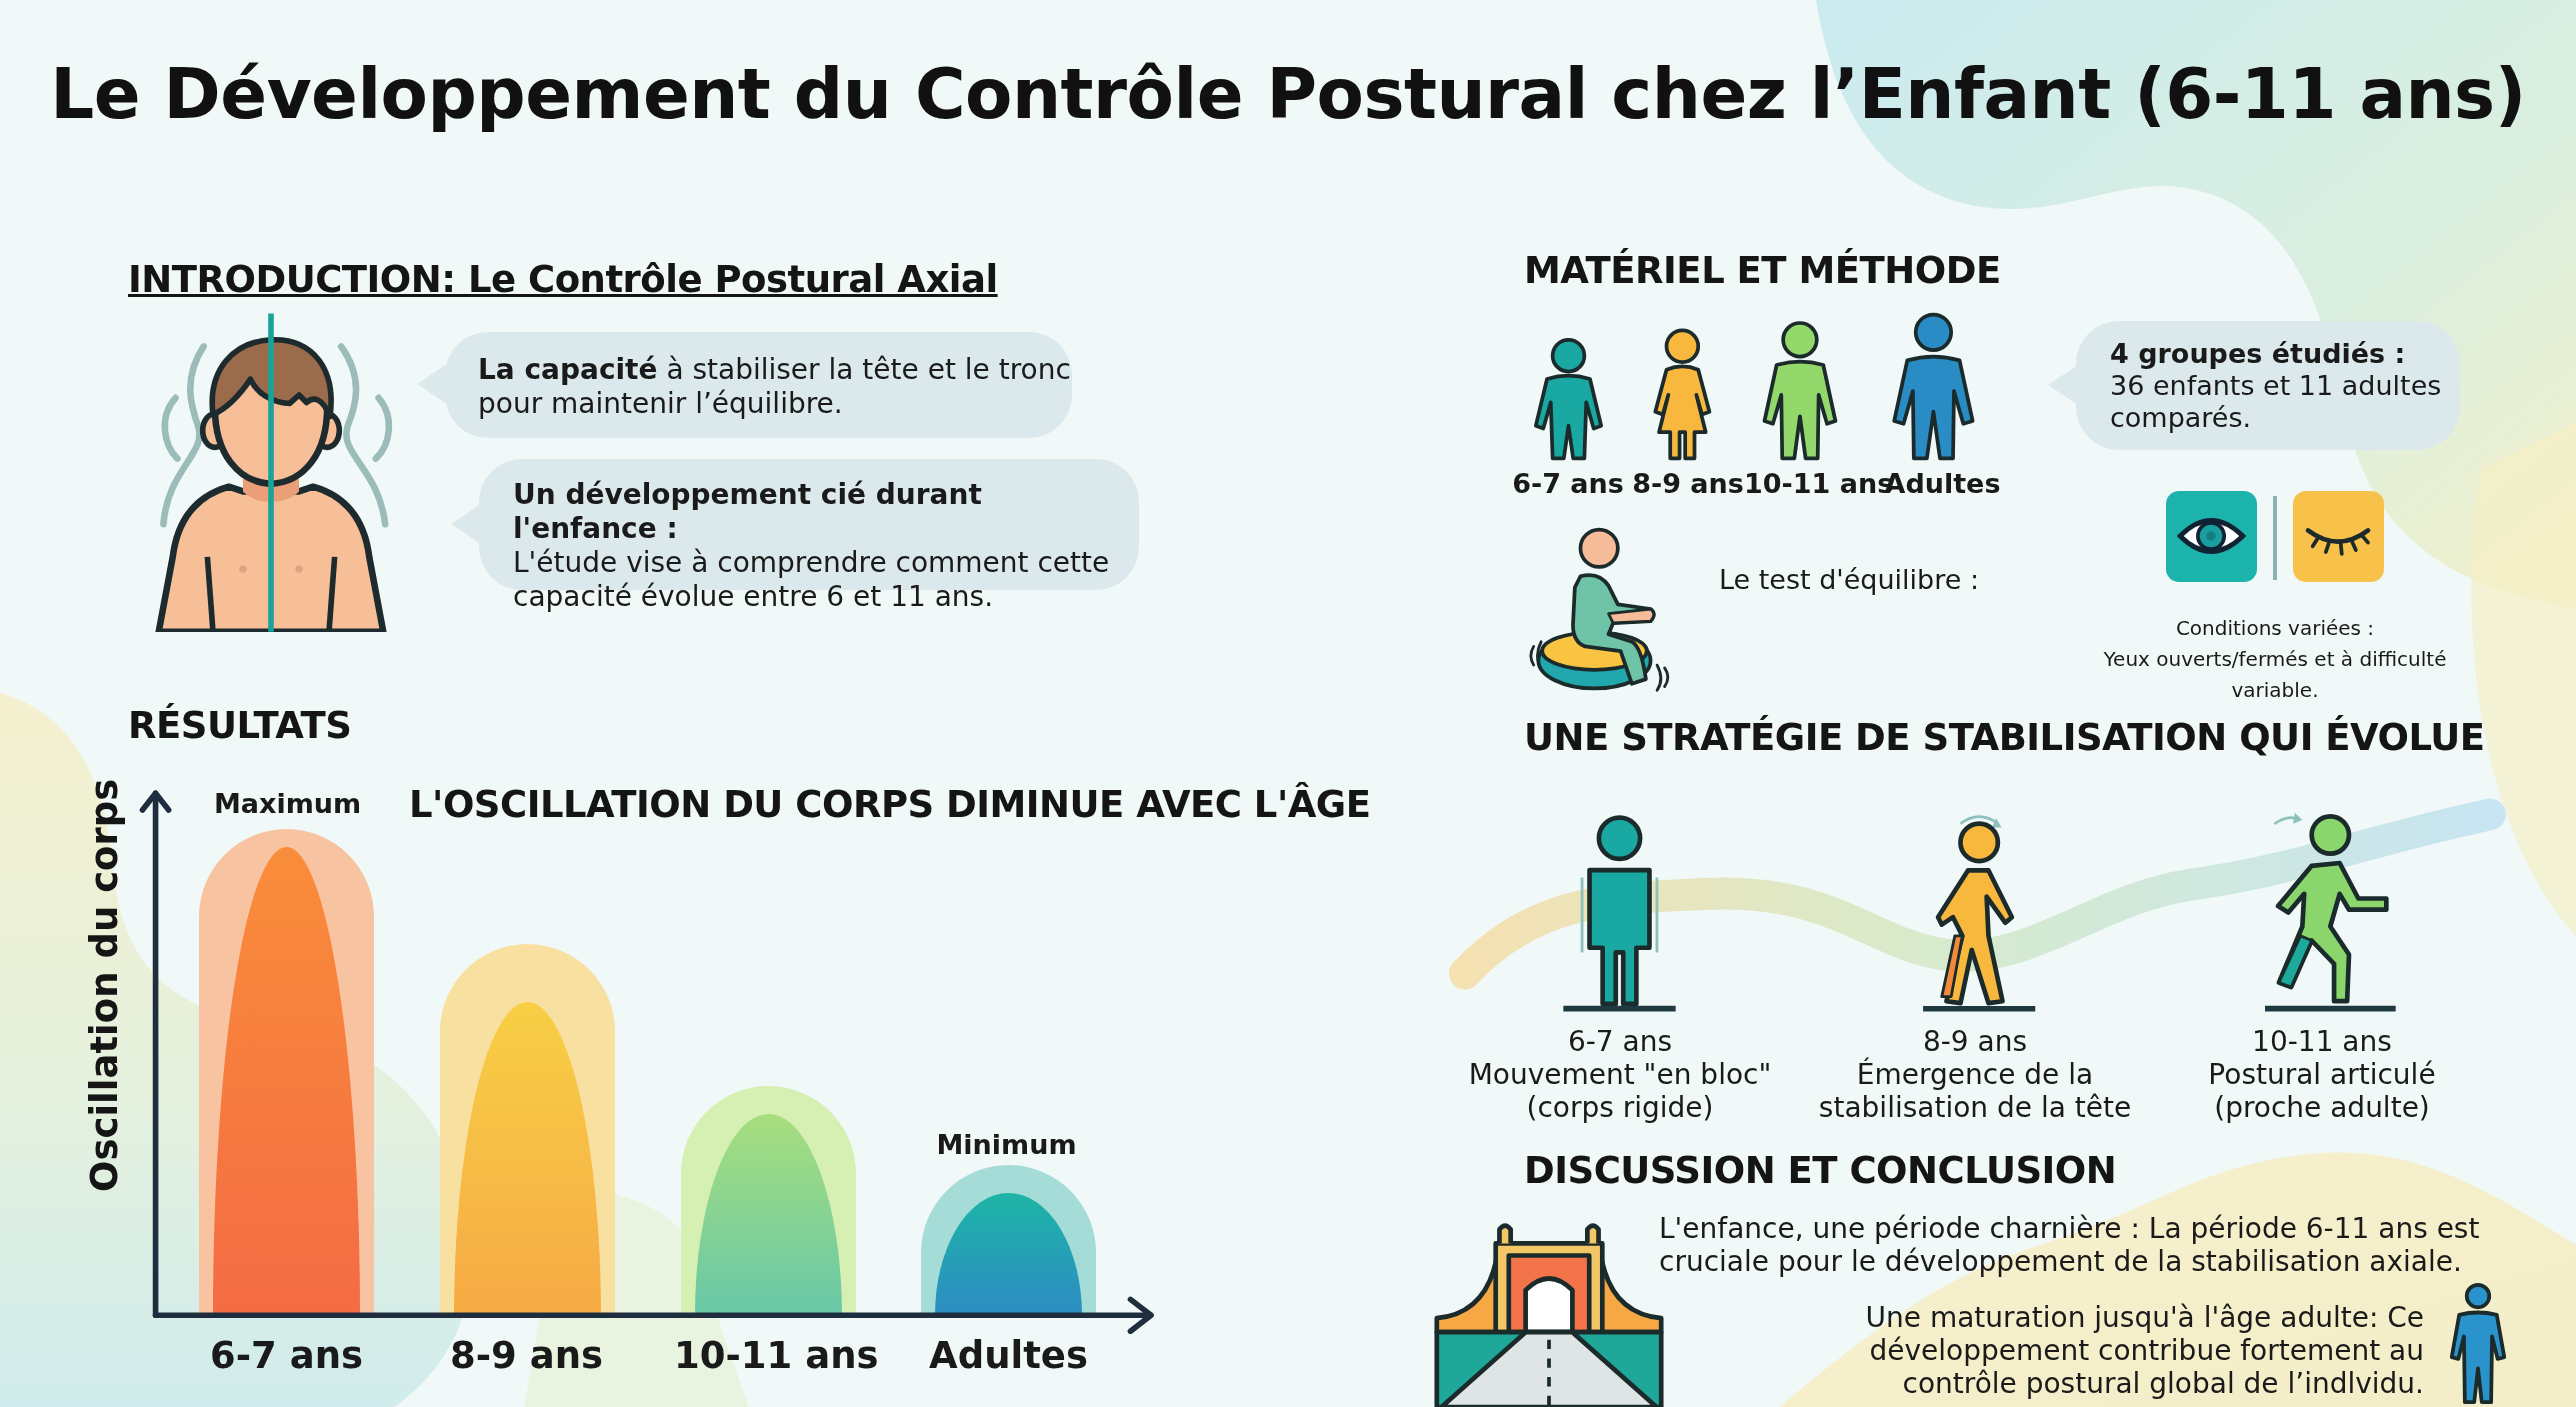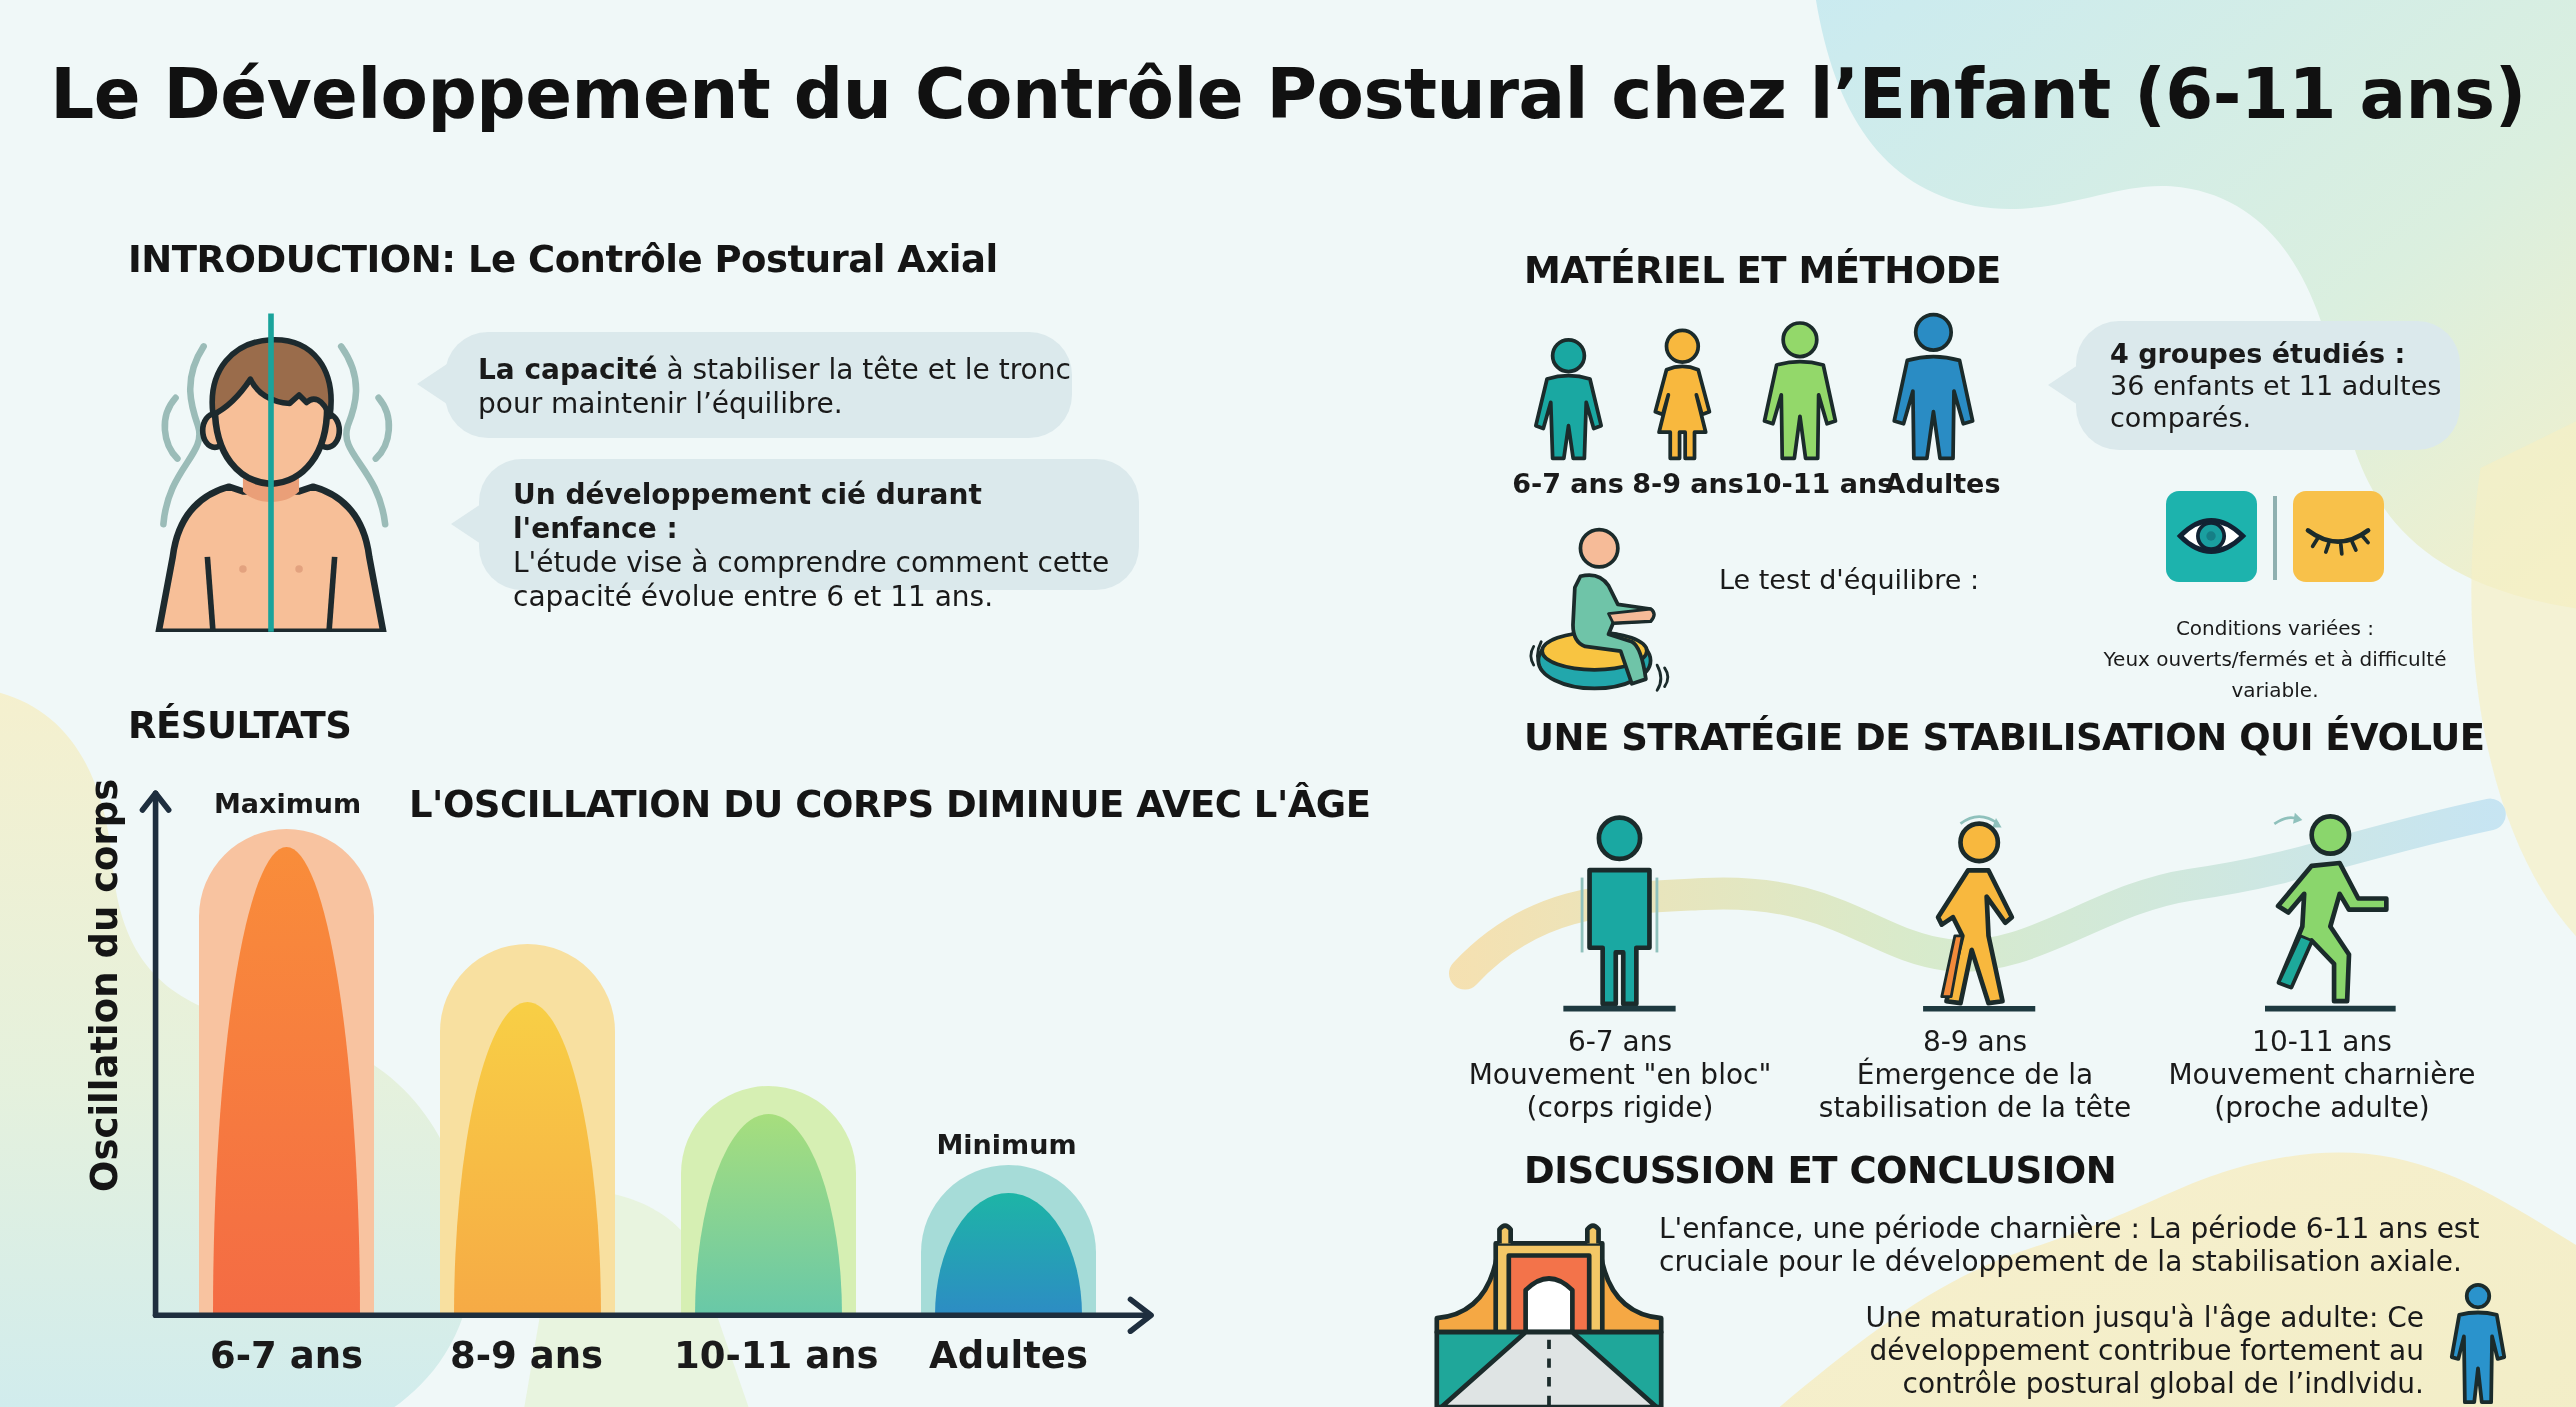"INTRODUCTION: Le Contrôle Postural Axial" h2.h-section { text-decoration: none -> underline; top: 238px -> 258px }
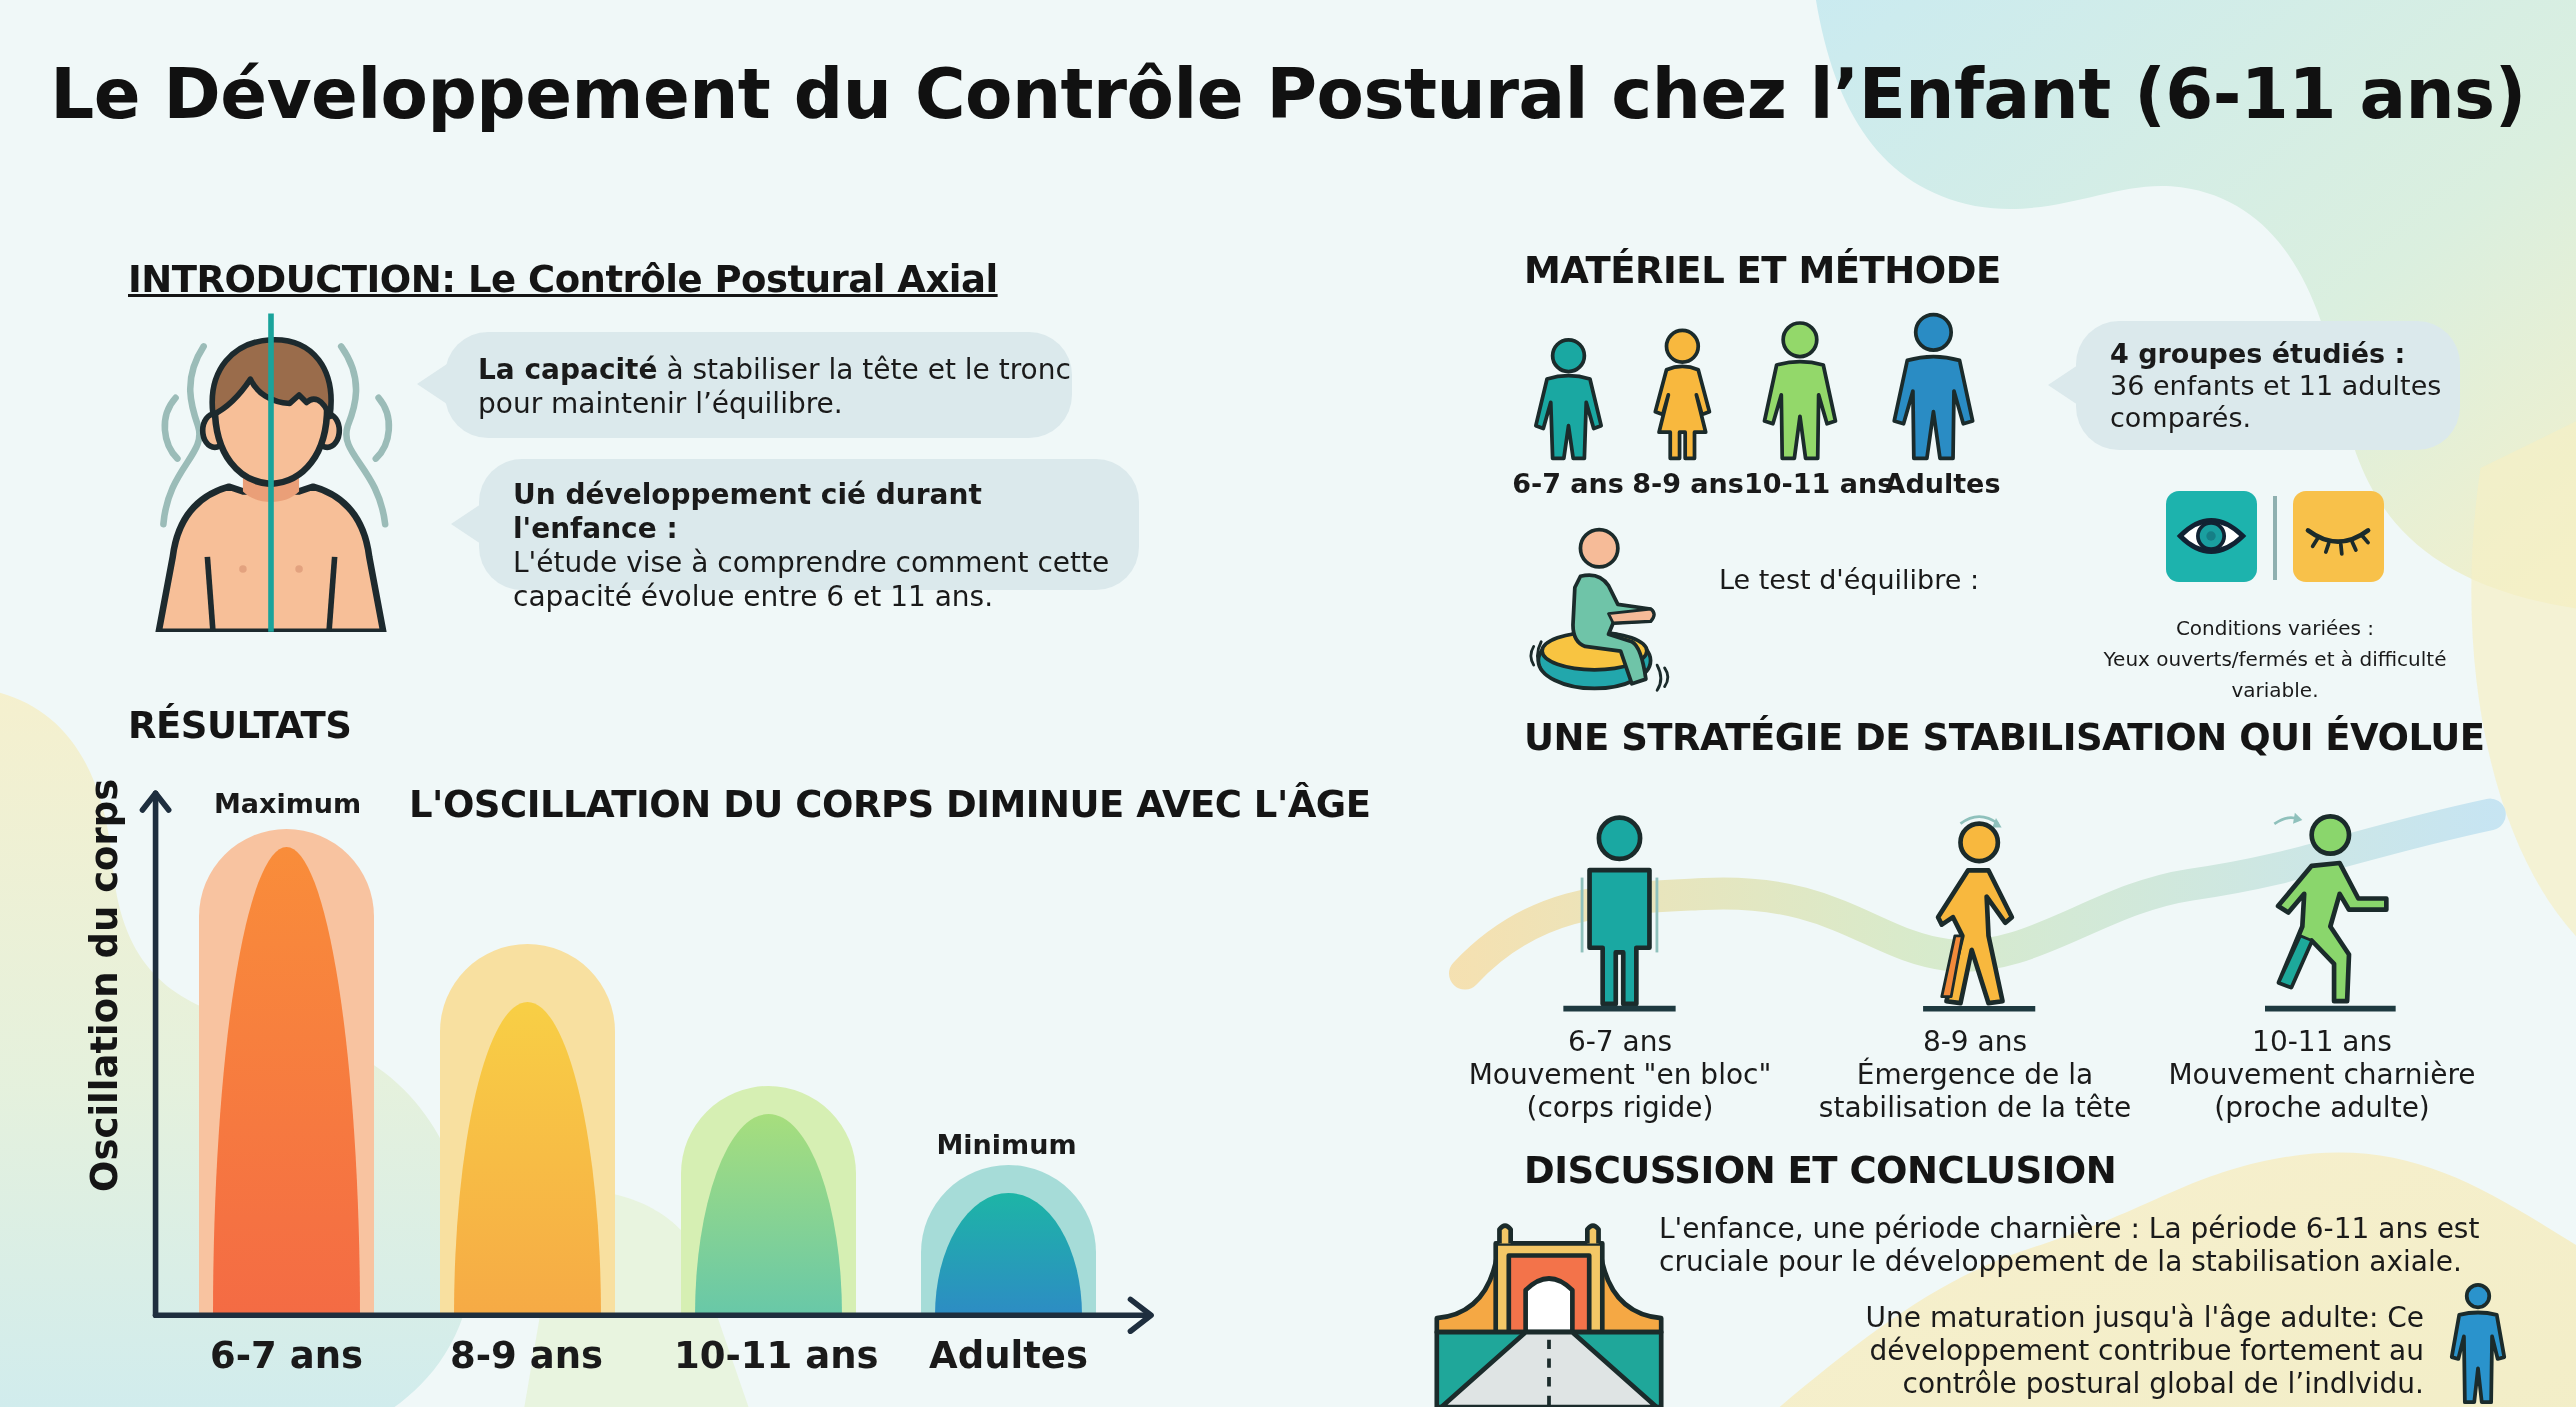"Mouvement charnière" span { text: Mouvement charnière -> Postural articulé }
